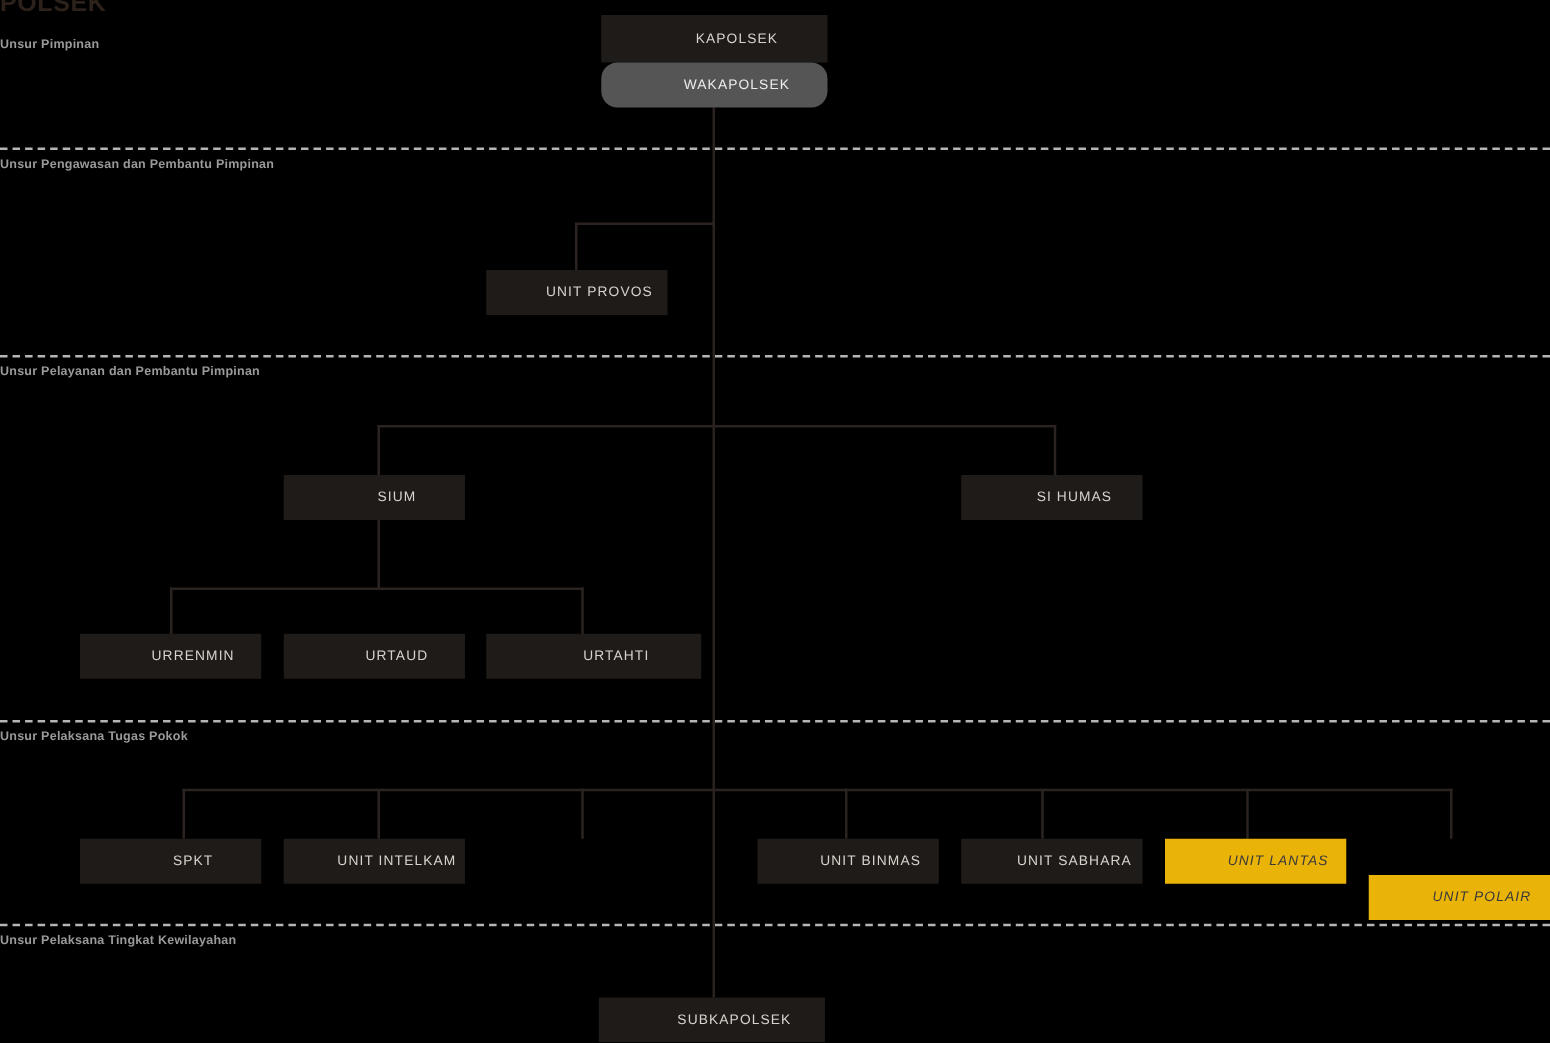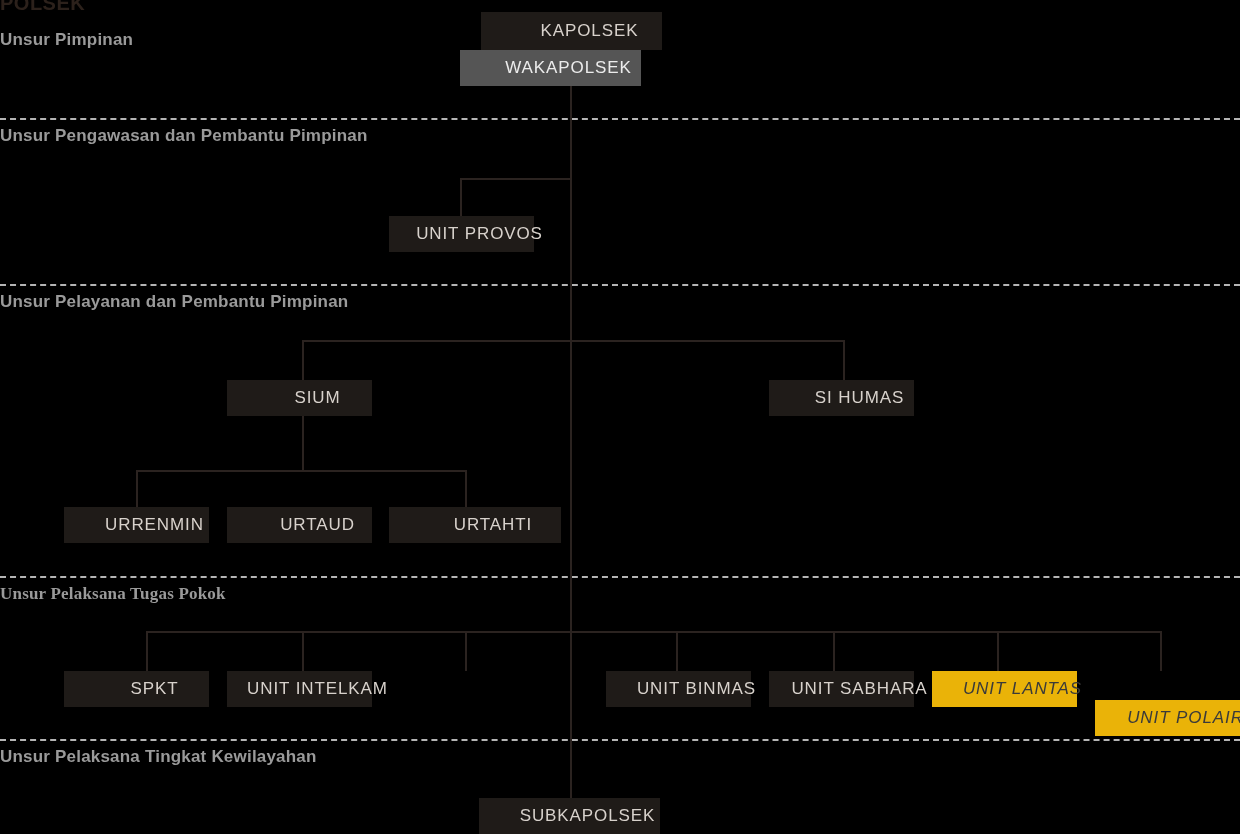"Unsur Pimpinan" .section-label { font-size: 17px -> 10px }
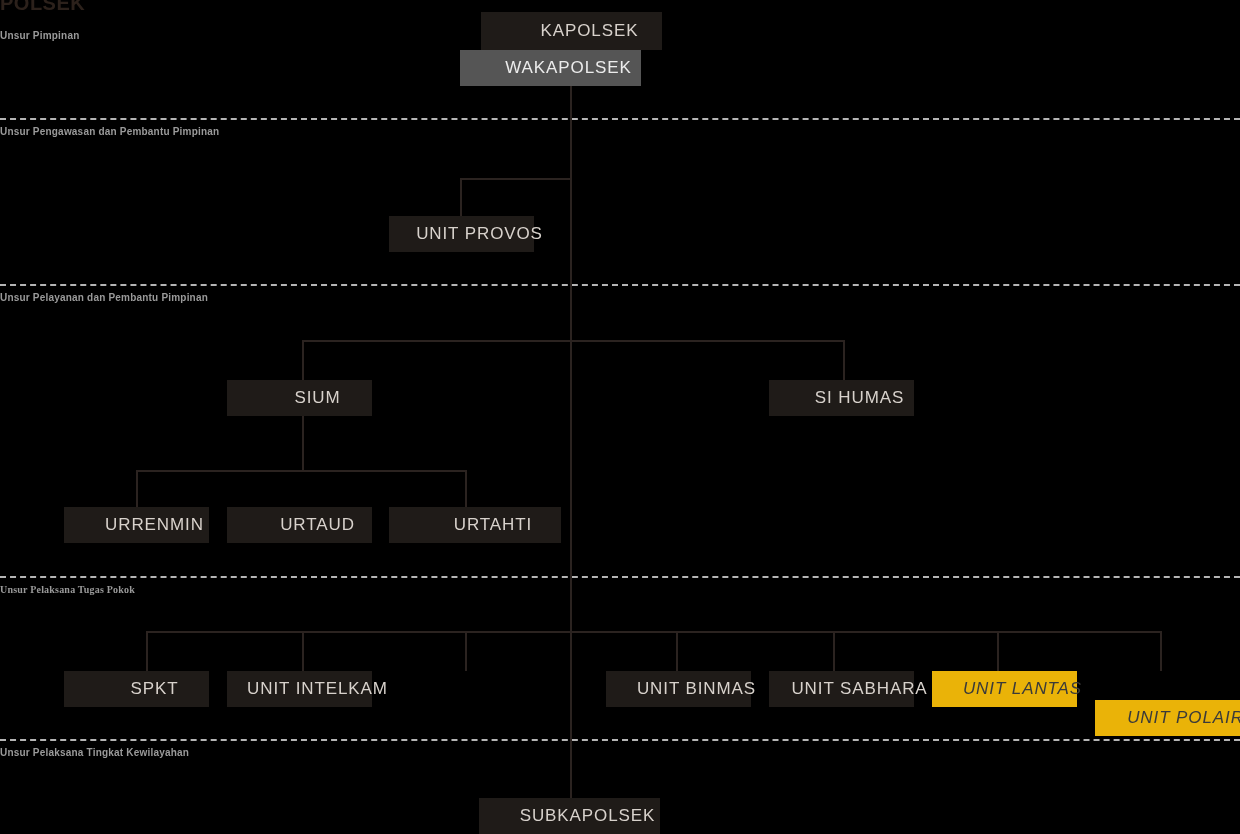"KAPOLSEK" .node { font-size: 17px -> 11px }
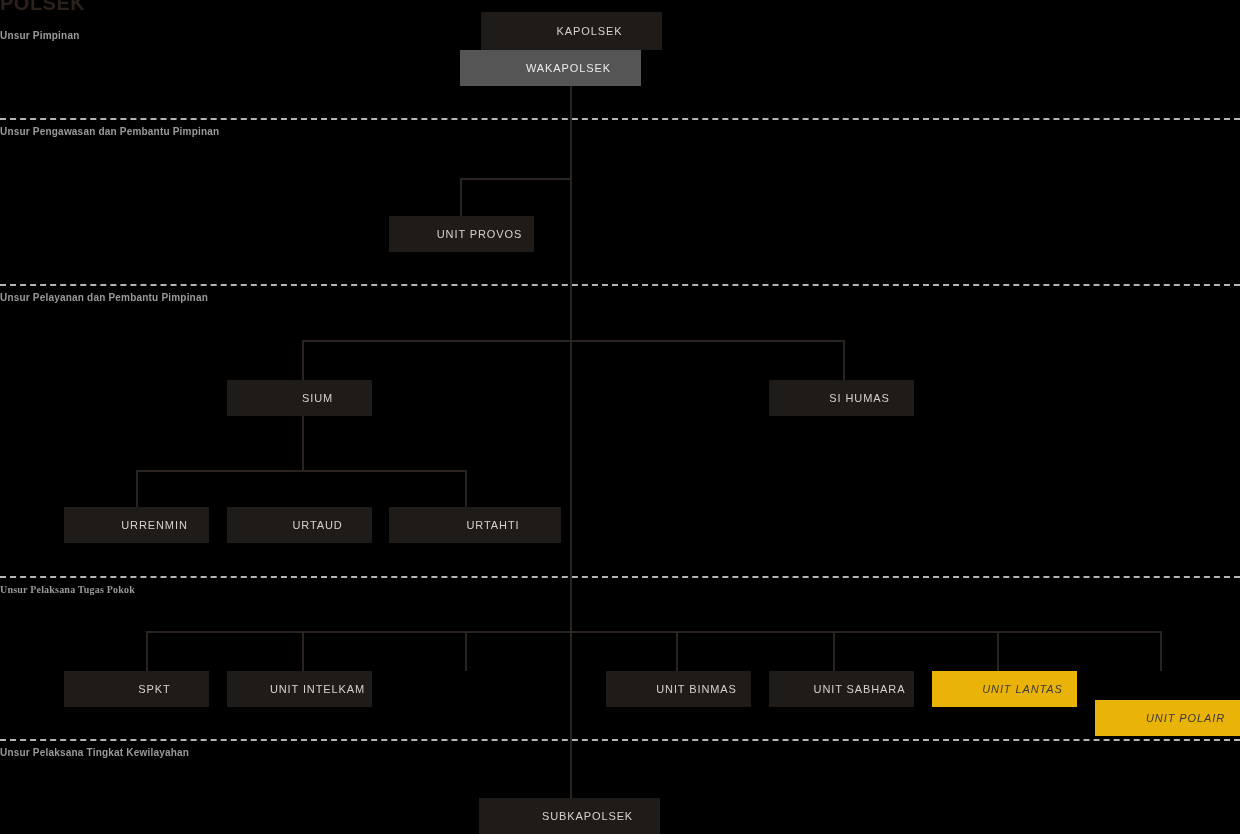"WAKAPOLSEK" div.node { border-radius: none -> 13px; left: 460px -> 481px }
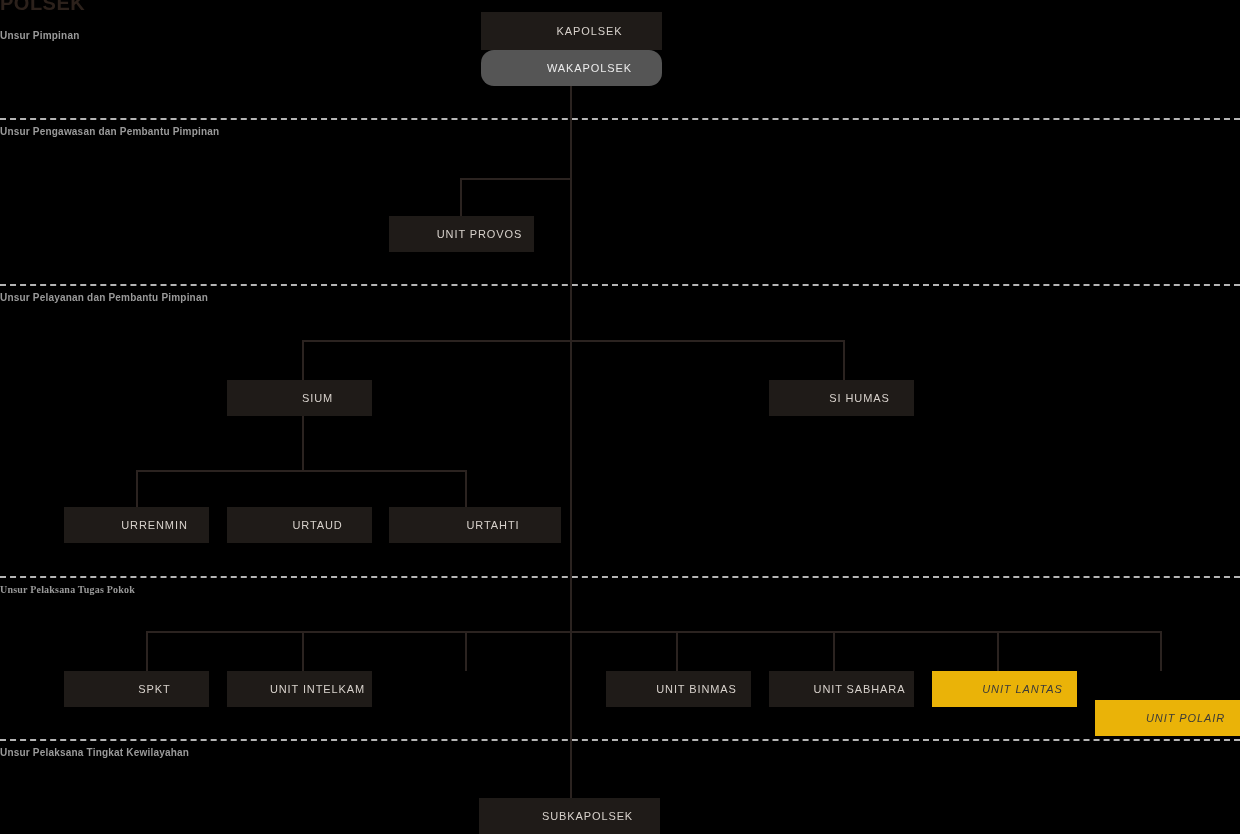"Unsur Pelaksana Tugas Pokok" div.section-label { font-family: Liberation Serif, serif -> none }
